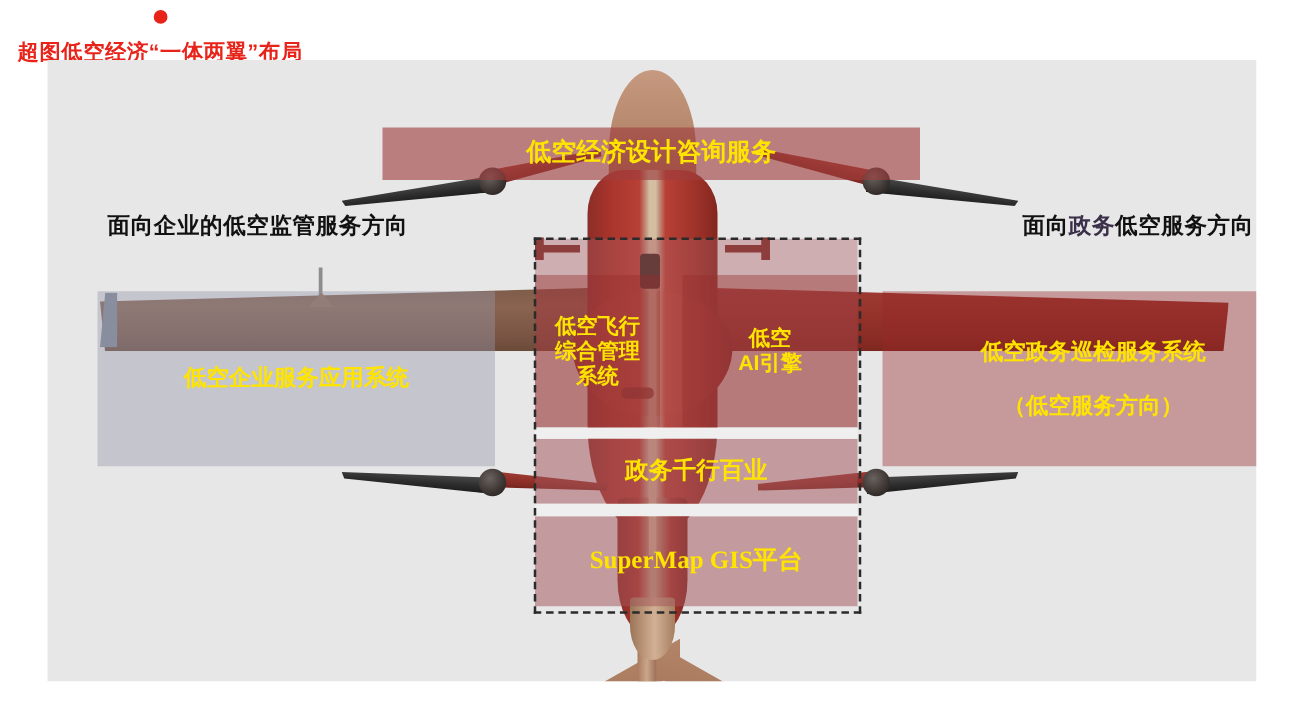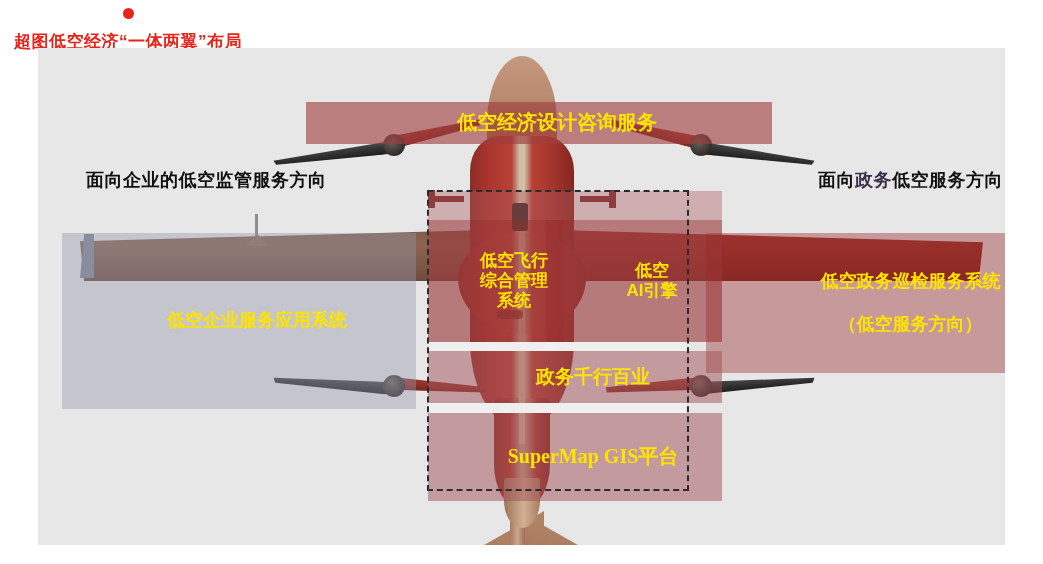"低空经济设计咨询服务" .ov { padding-left: 36px -> none }
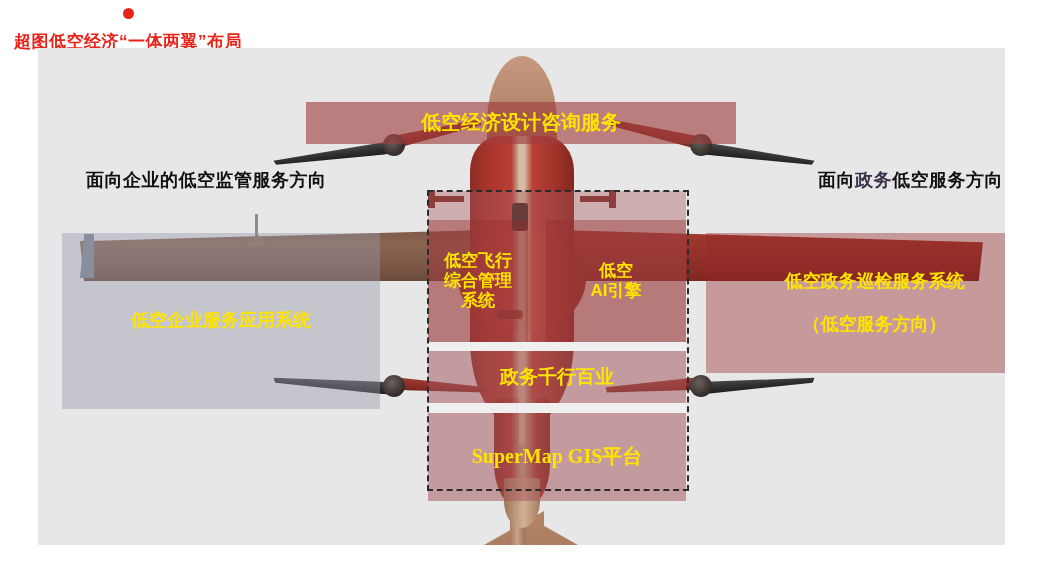"低空企业服务应用系统" #box-left-sys { height: 176px -> 140px; left: 24px -> 40px }
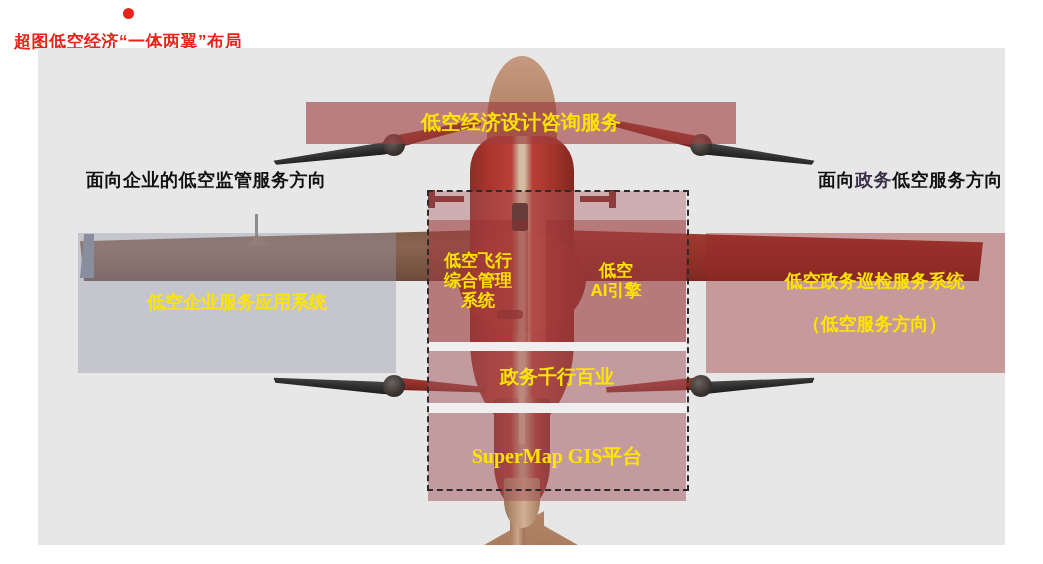"SuperMap GIS平台" #band-gis { height: 88px -> 72px }
